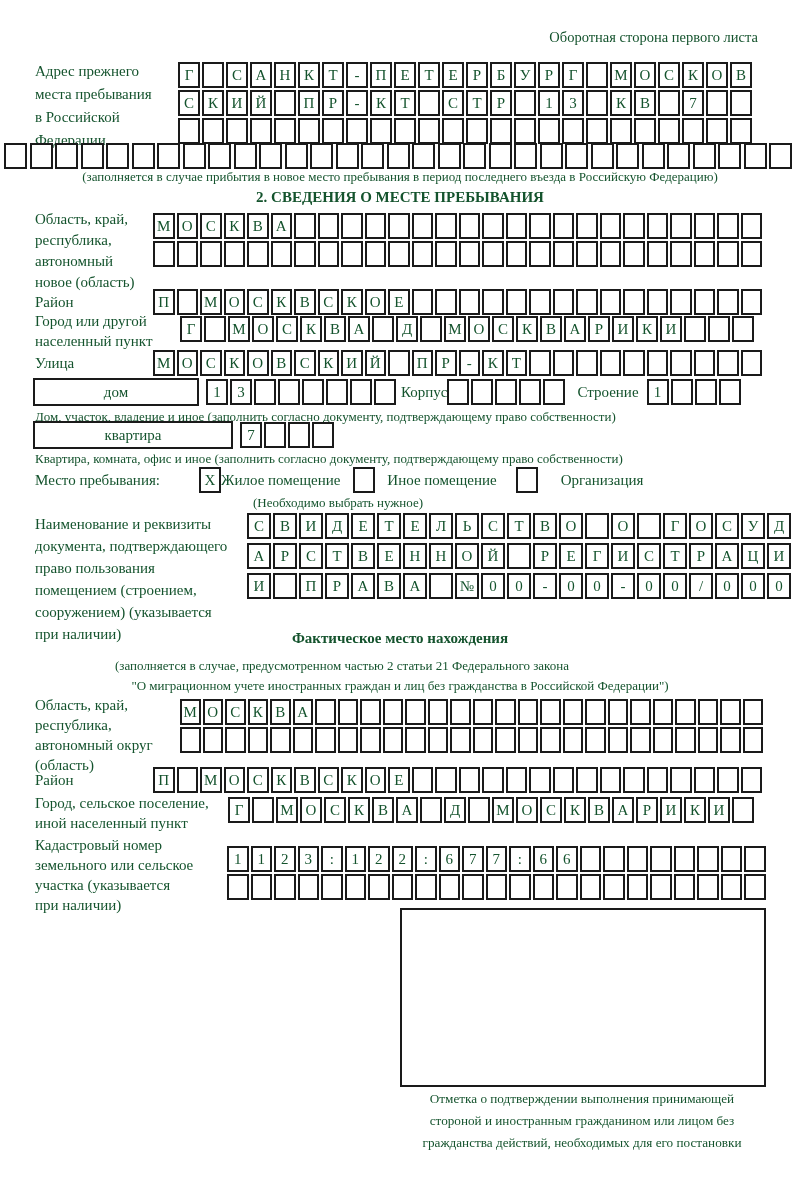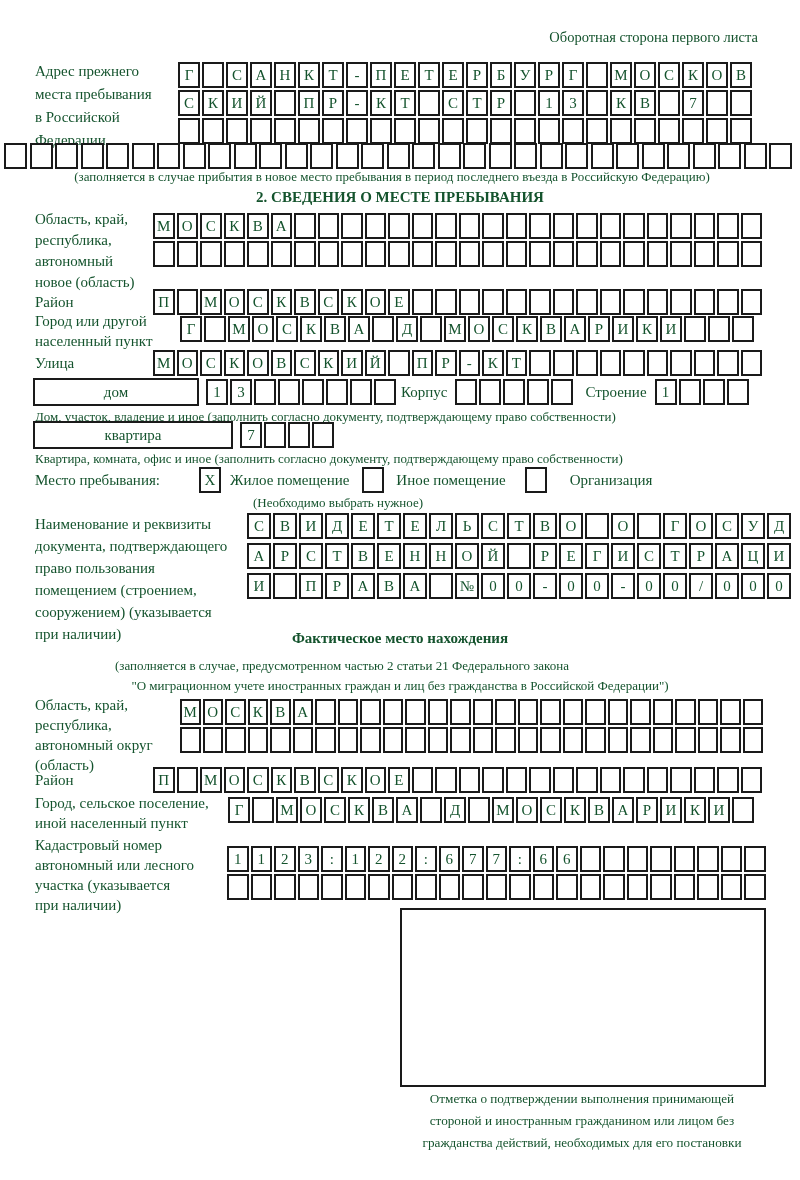"(заполняется в случае прибытия в" div.abs { left: 0 -> 8px }
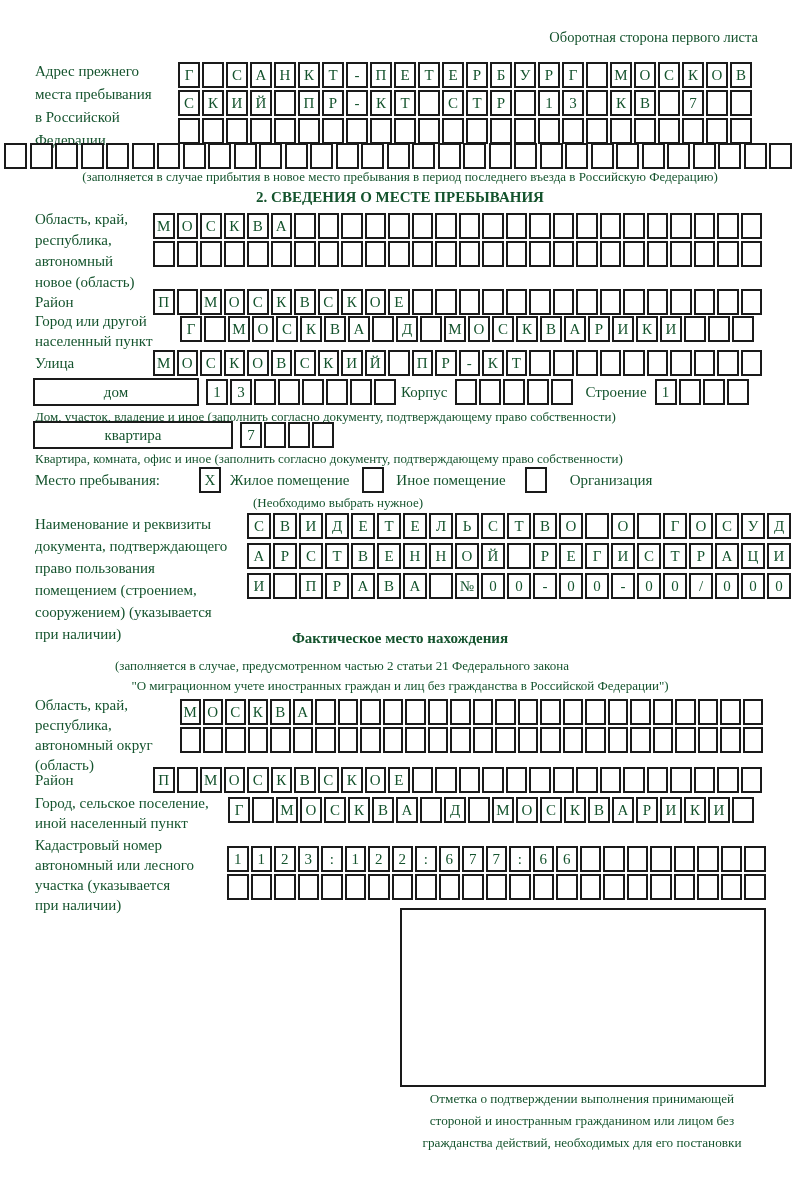"Корпус" span.lbl { margin-right: 8px -> 0 }
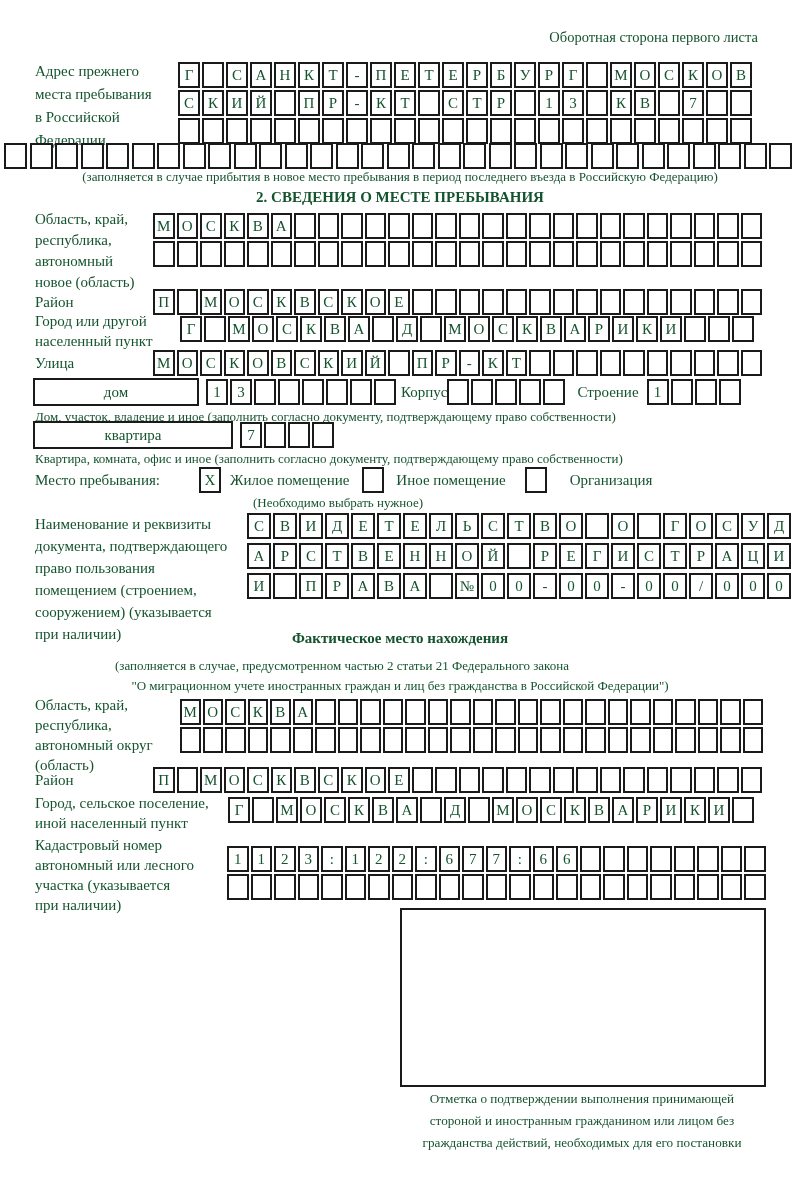"Жилое помещение" span.lbl { margin-left: 9px -> none }
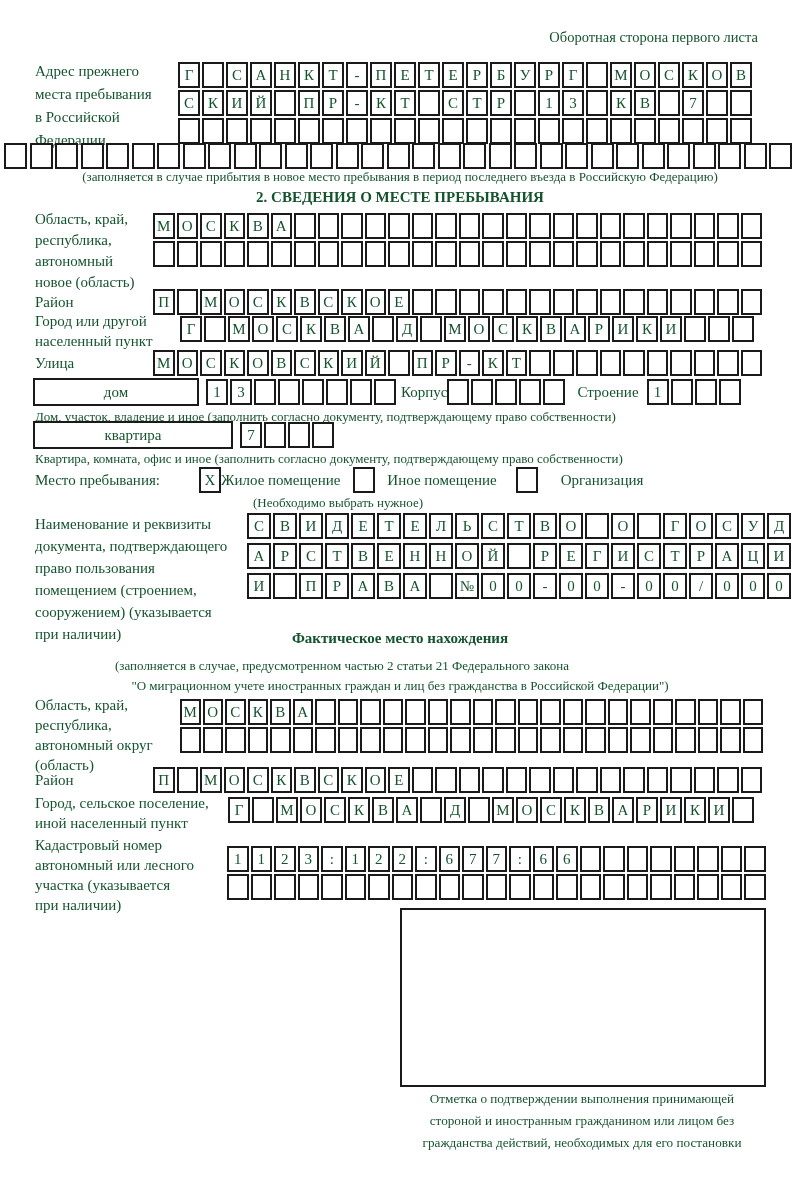"автономный или лесного" div { text: автономный или лесного -> земельного или сельское }
